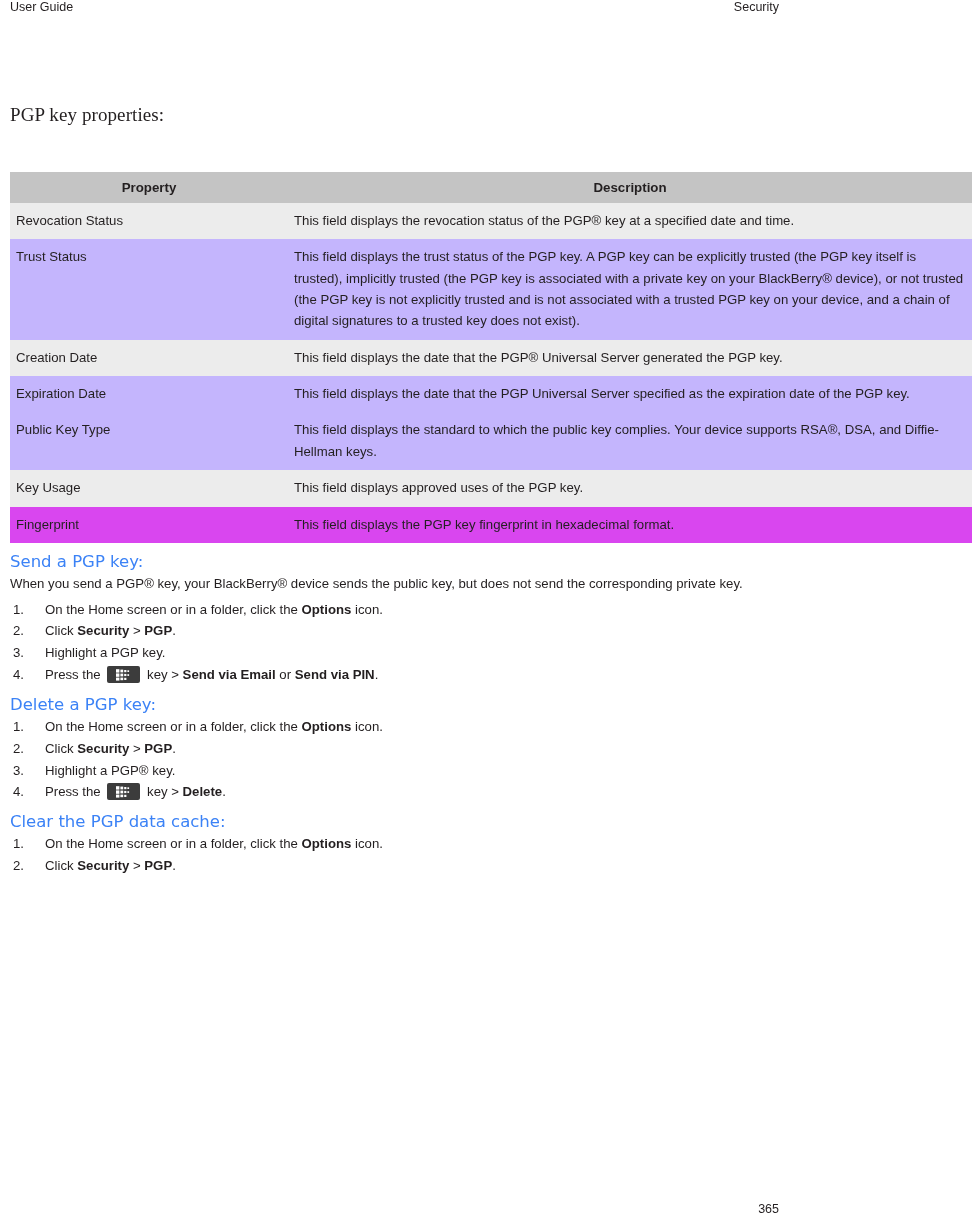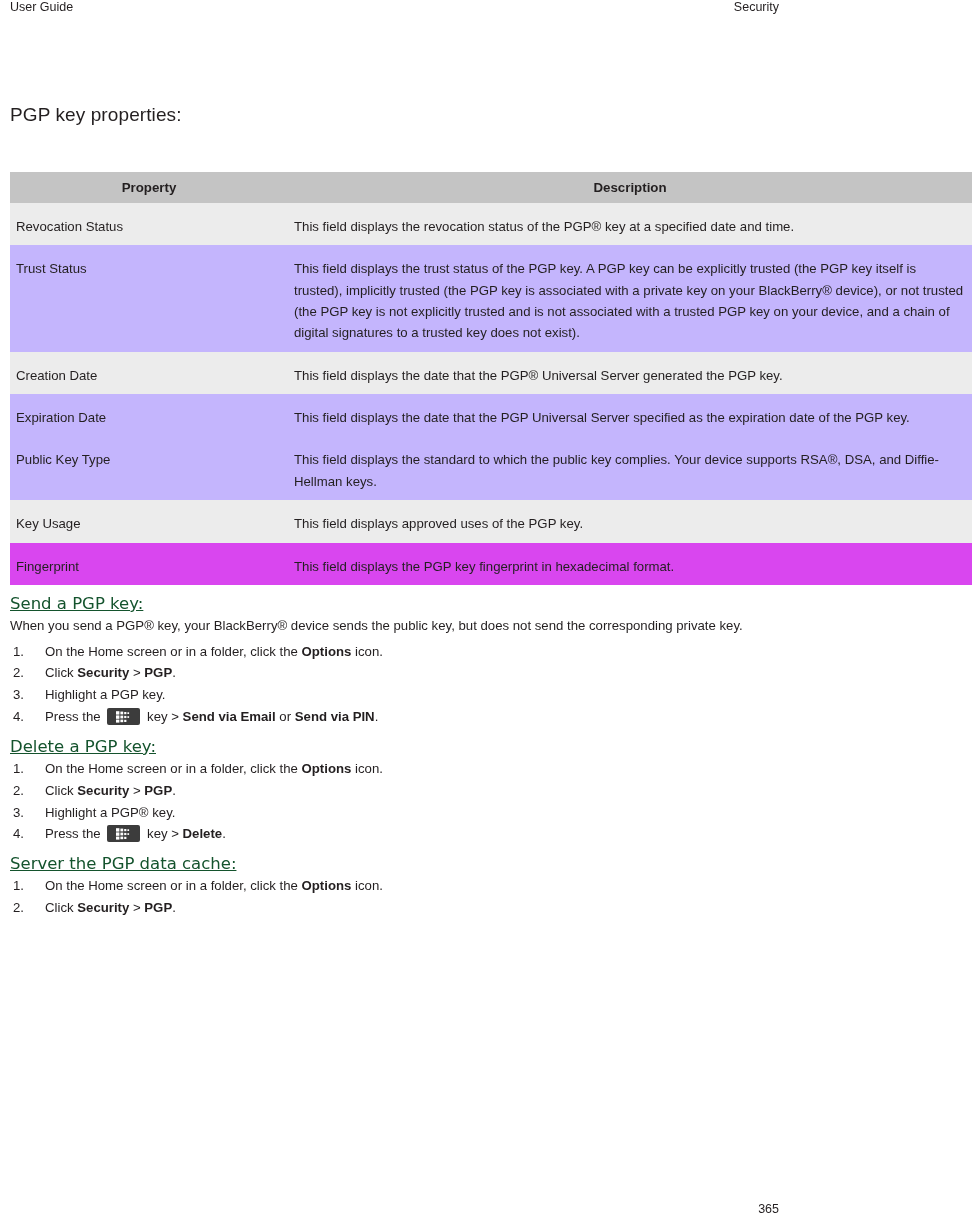"PGP key properties:" h1.sect-title { font-family: Liberation Sans, sans-serif -> Liberation Serif, serif }
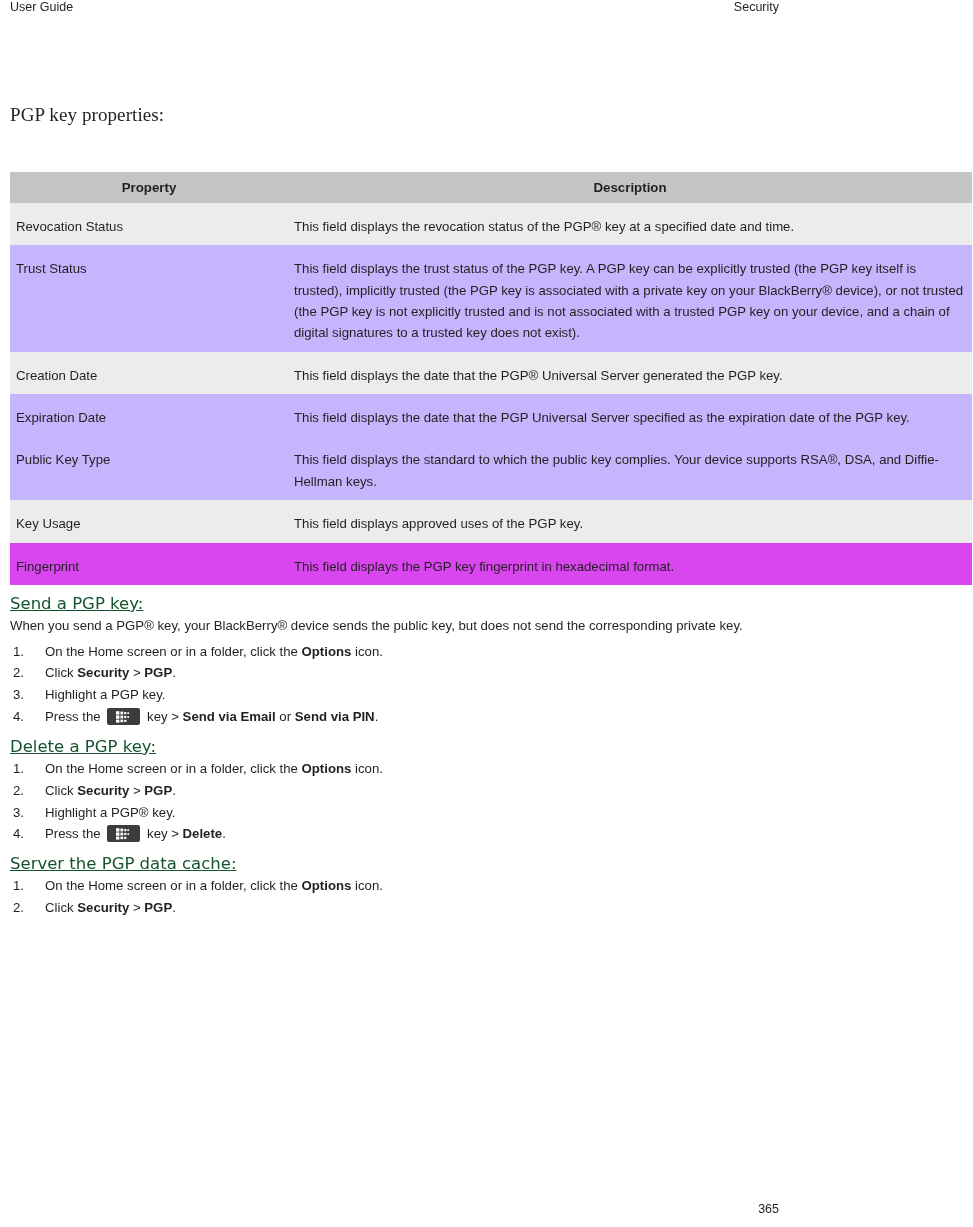"Revocation Status" table.proptable td { padding: 13px 8px 8px 6px -> 7px 8px 8px 6px }
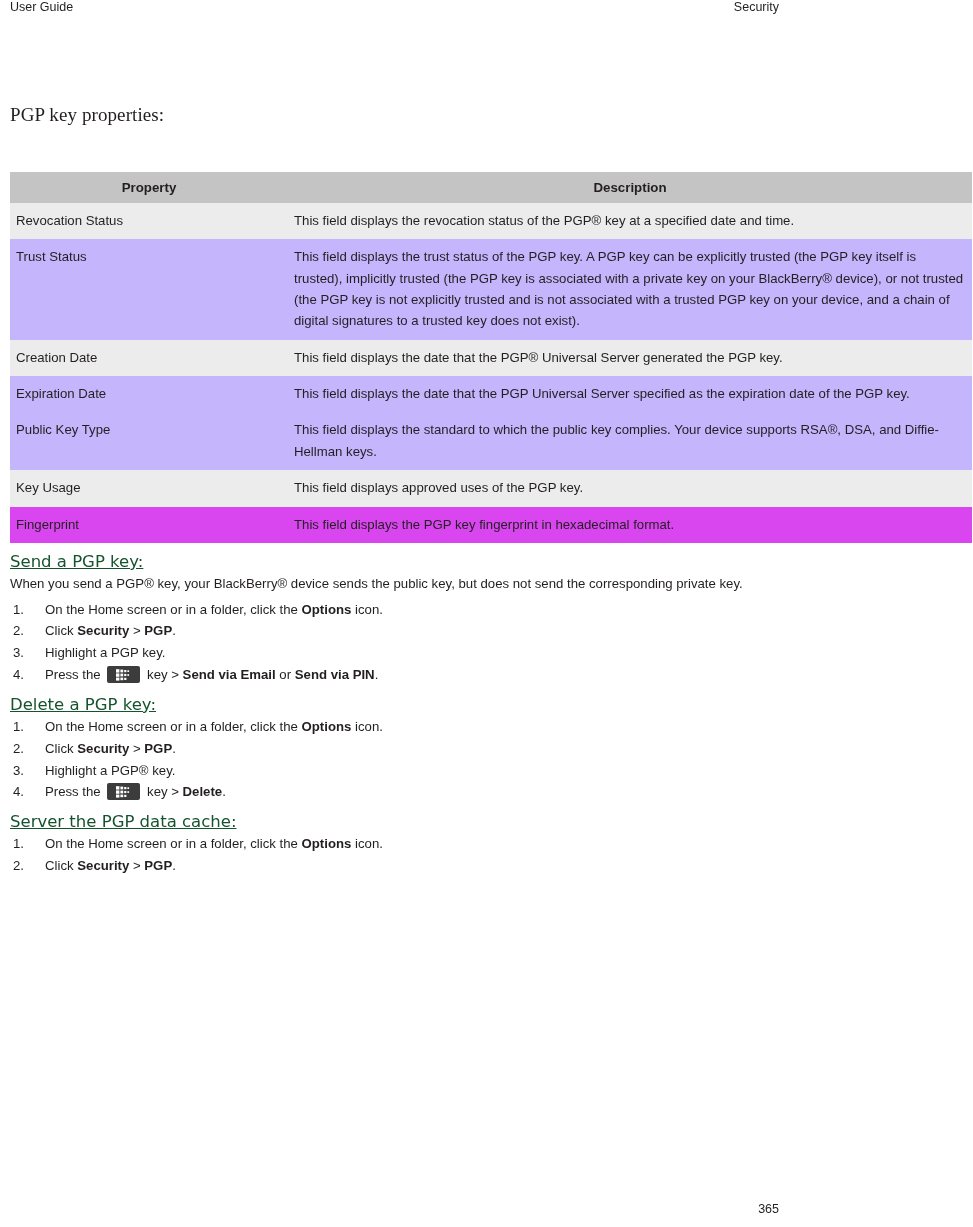"Send a PGP key:" h2.sub-title { color: #14532d -> #3b82f6; text-decoration: underline -> none }
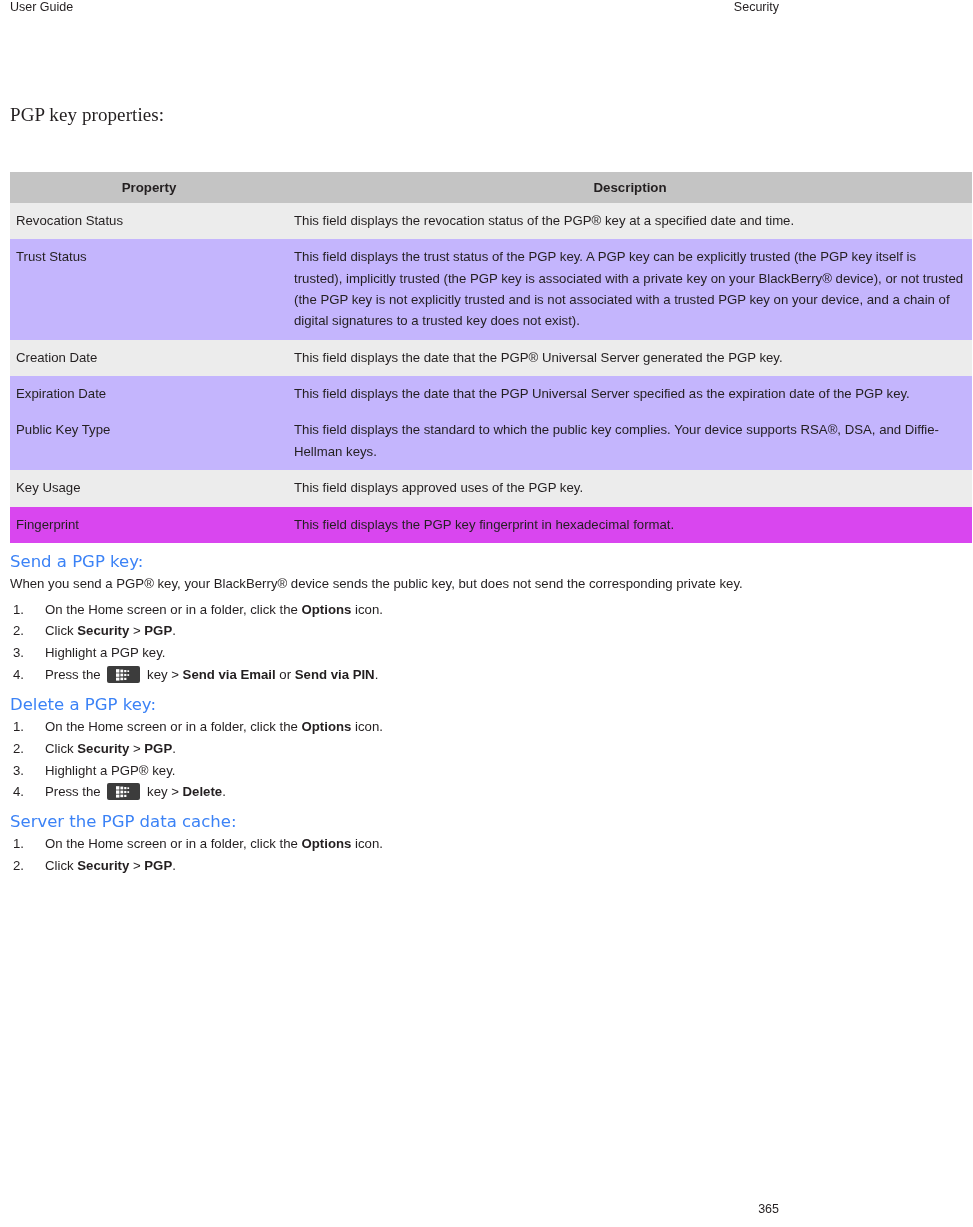"Server the PGP data cache:" h2.sub-title { text: Server -> Clear }
